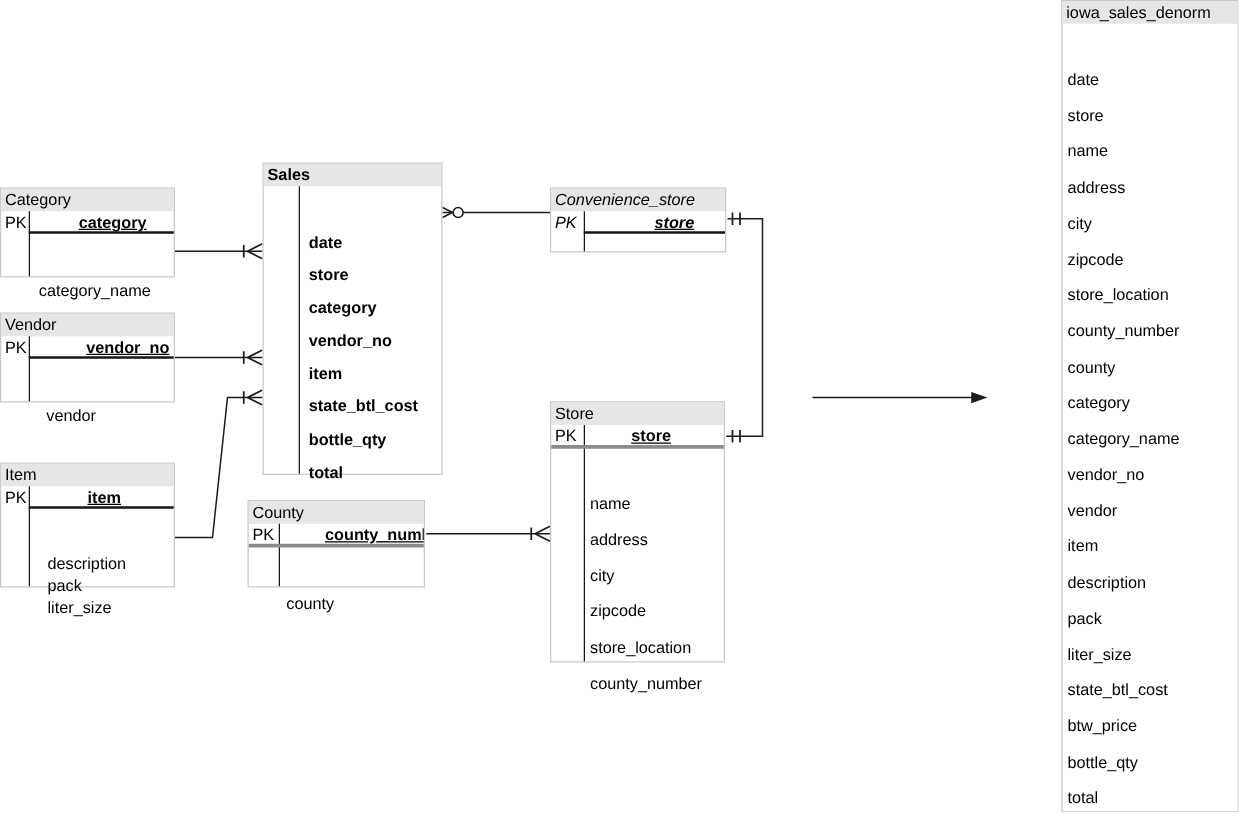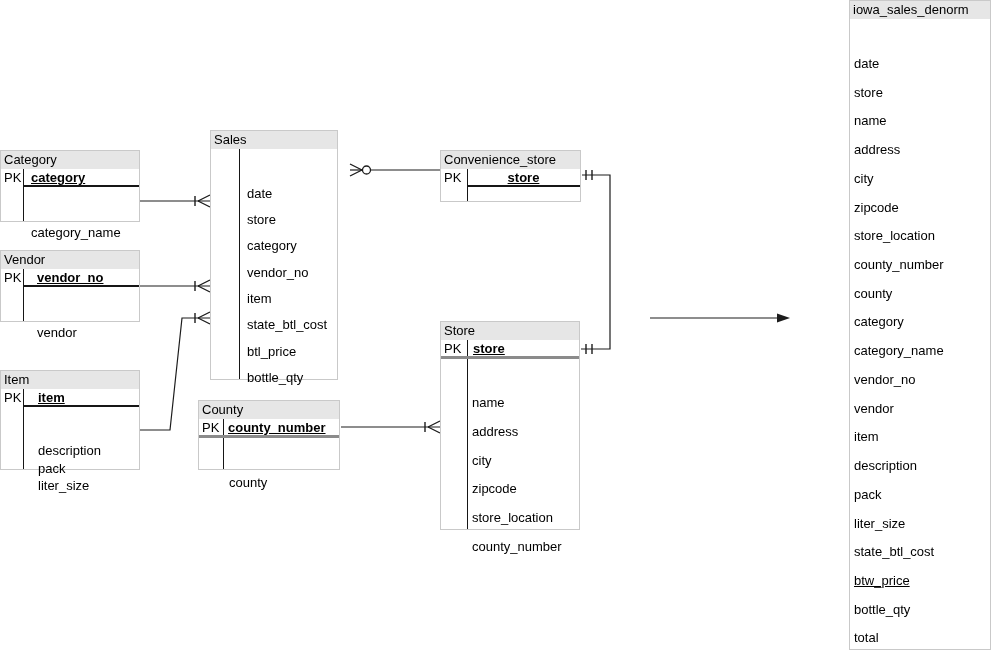"Sales" div.entity { font-weight: none -> bold; width: 128px -> 144px }
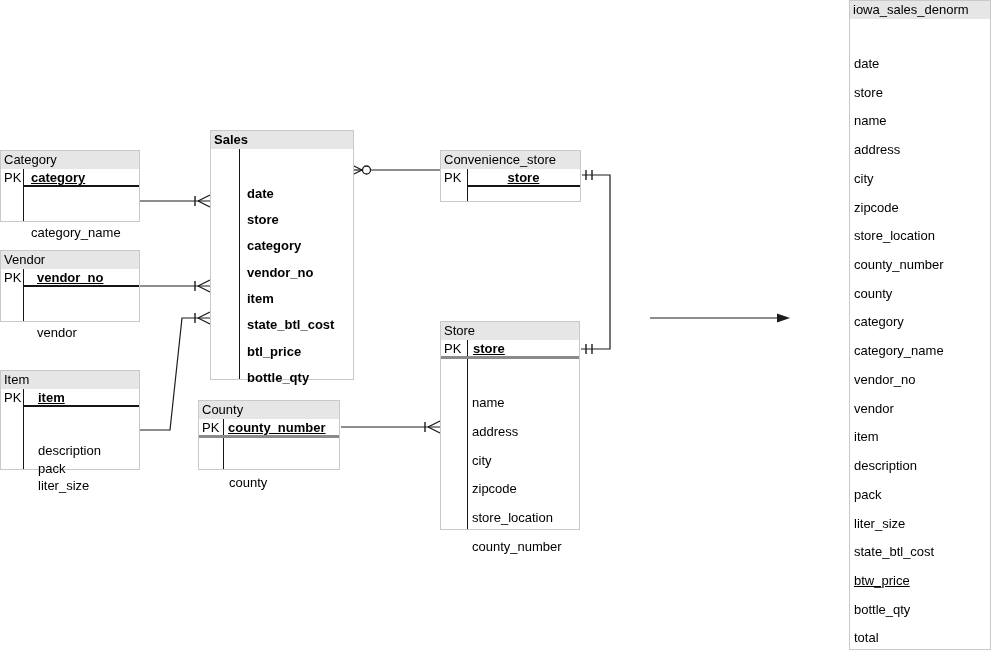"Convenience_store" div.entity { font-style: none -> italic }
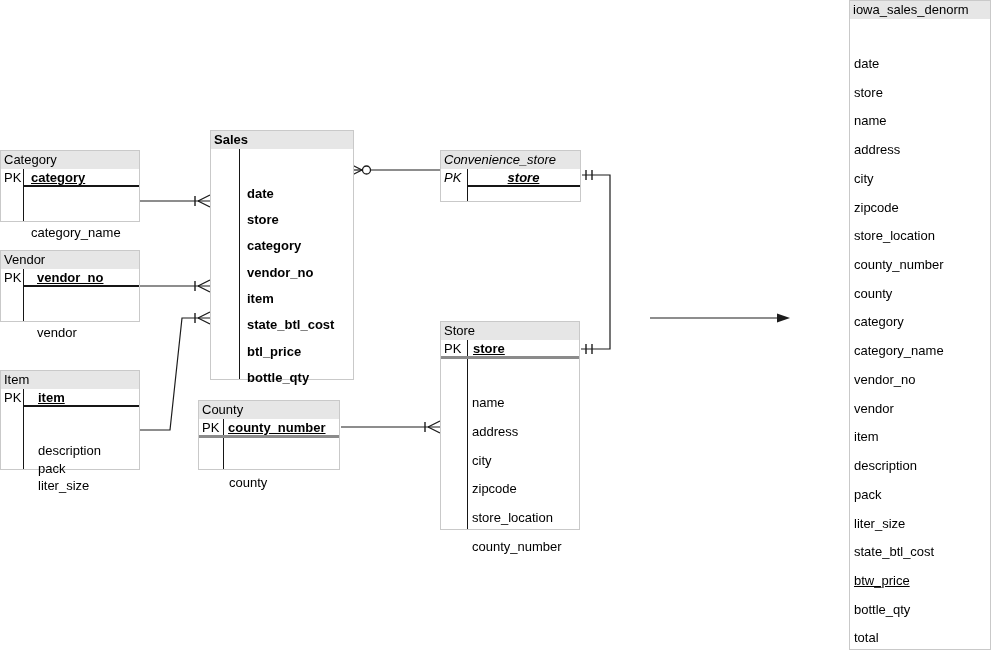"PK" .pk-row { gap: none -> 32px }
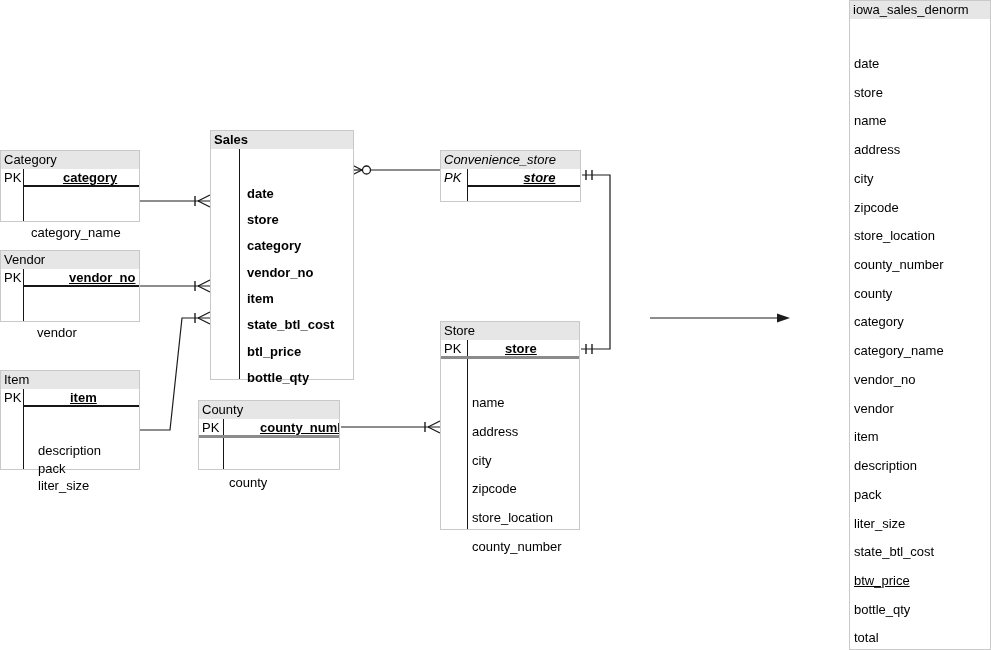"btl_price" div.field { html: <div>btl_price</div> -> none }
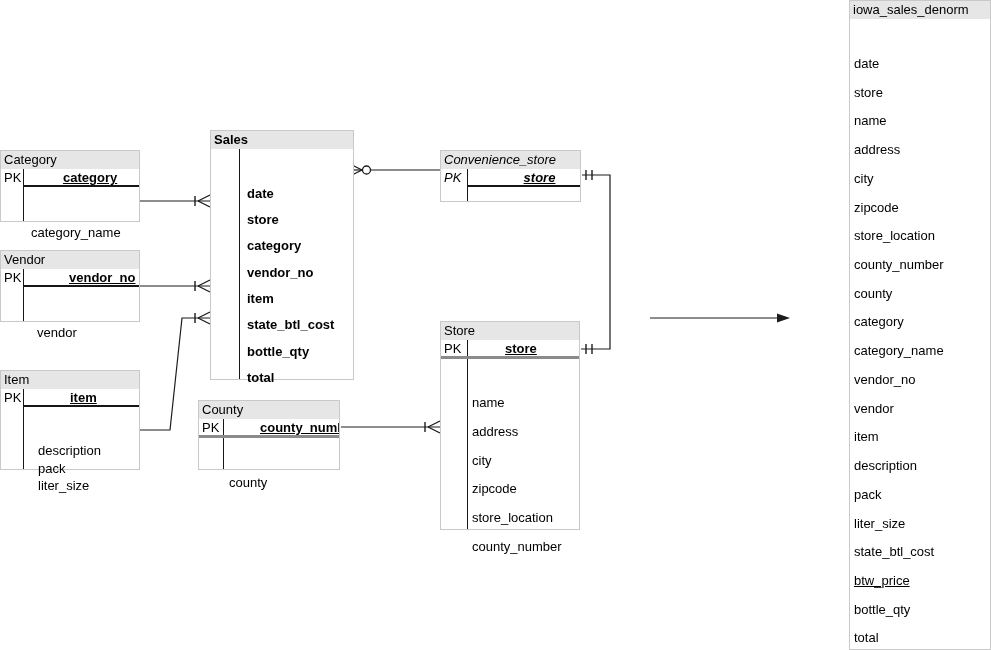"btw_price" div.field { text-decoration: underline -> none }
